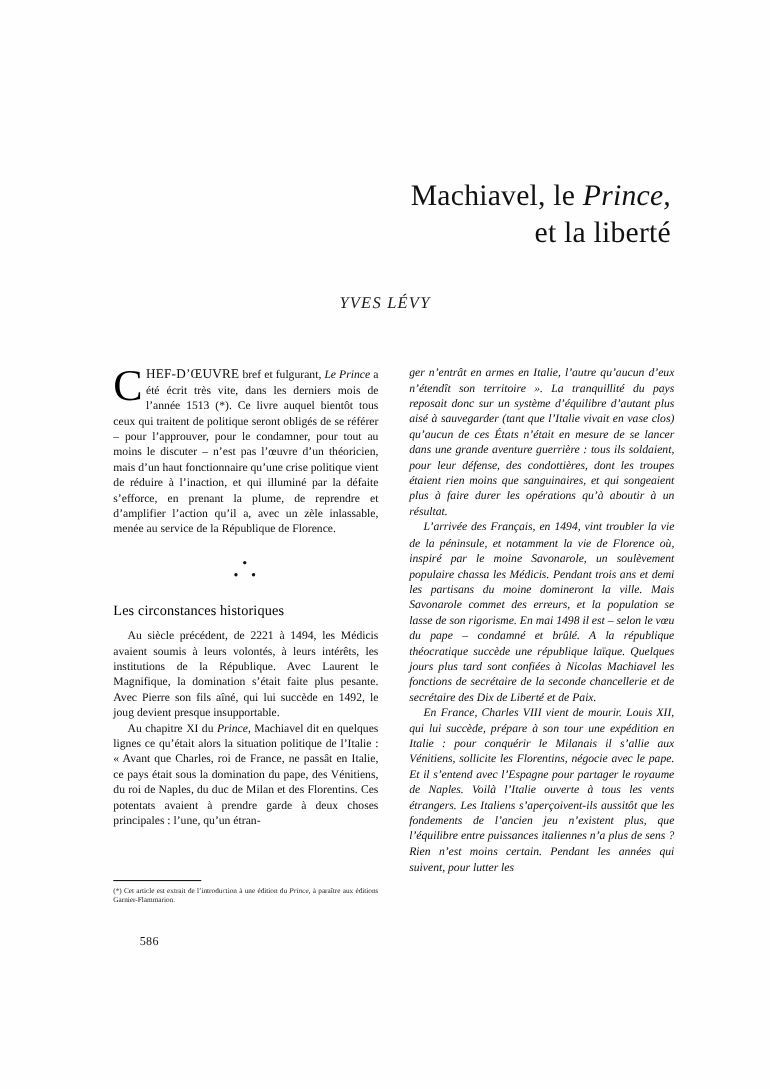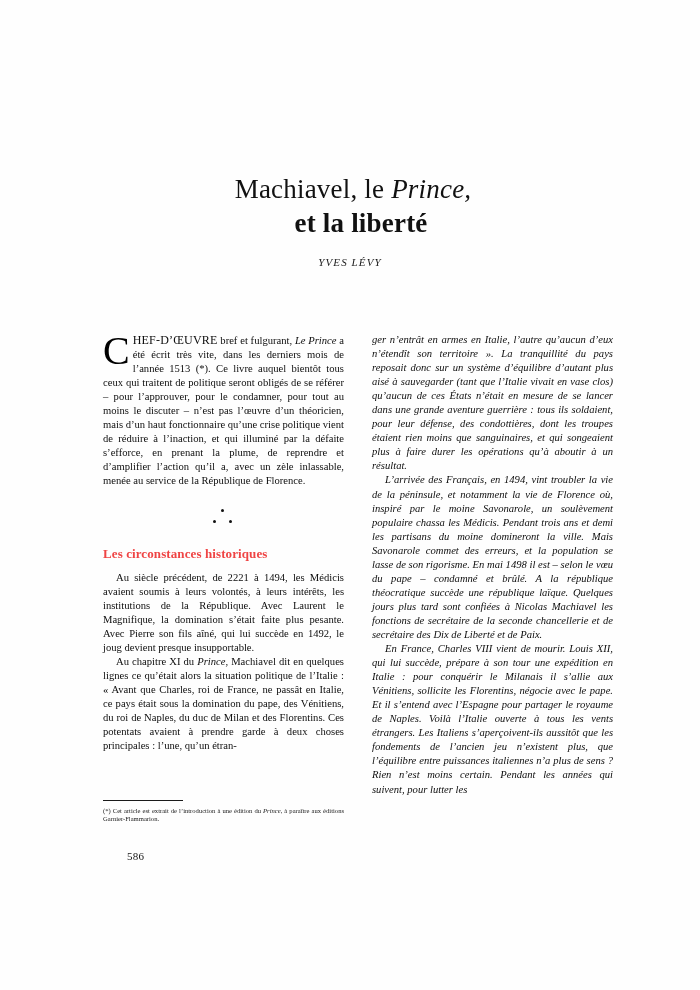"Machiavel, le Prince," .title-block { text-align: center -> right; top: 172px -> 160px }
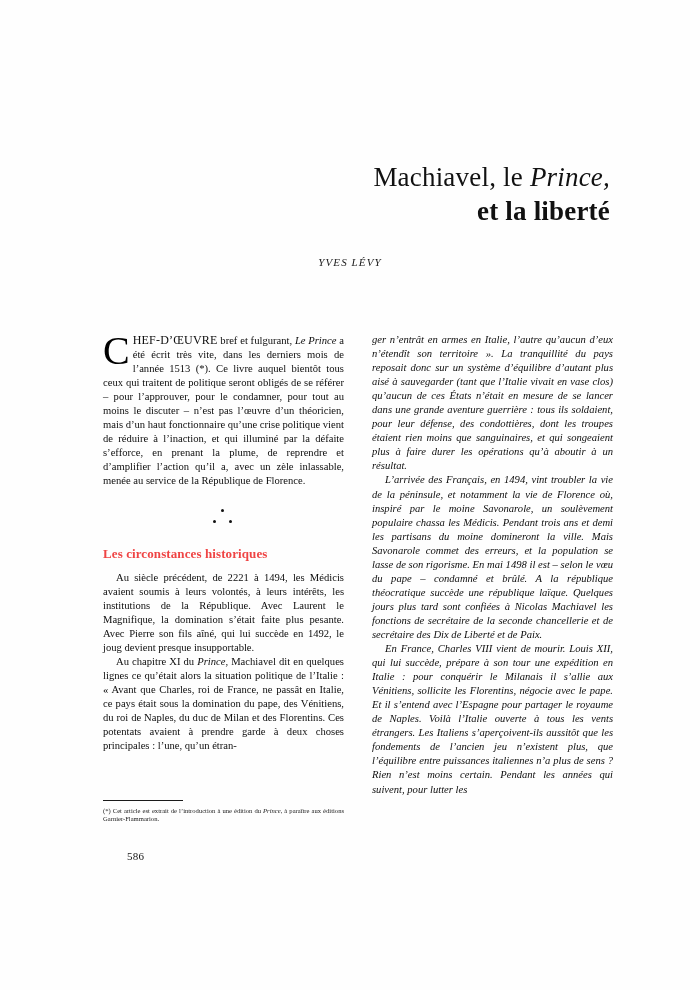"et la liberté" .title-line-2 { font-weight: bold -> none }
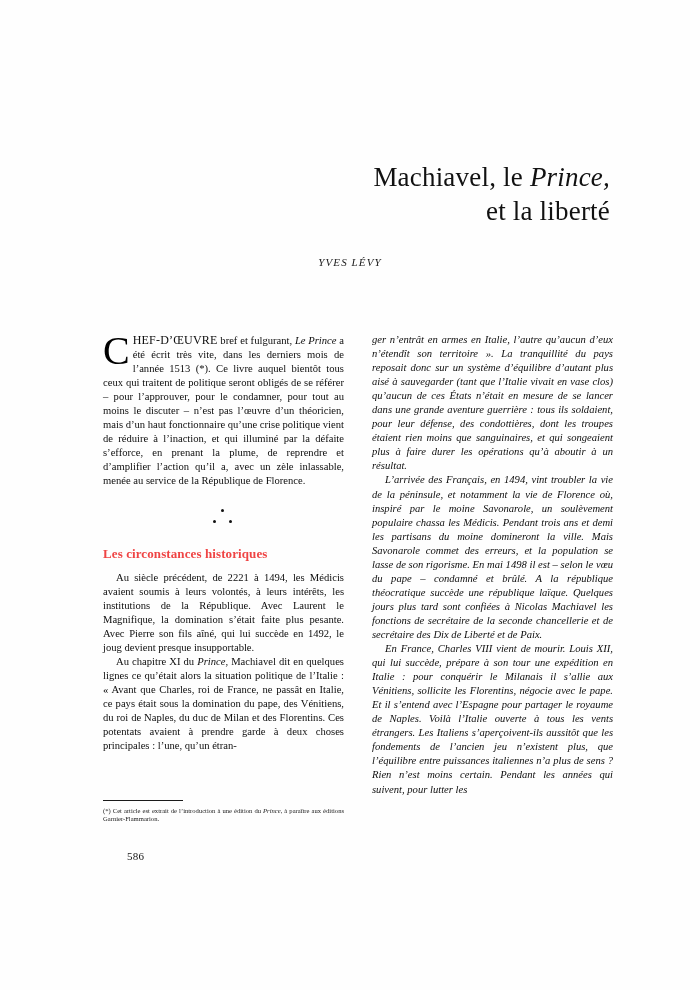"YVES LÉVY" .author { font-size: 11px -> 15px; top: 256px -> 268px }
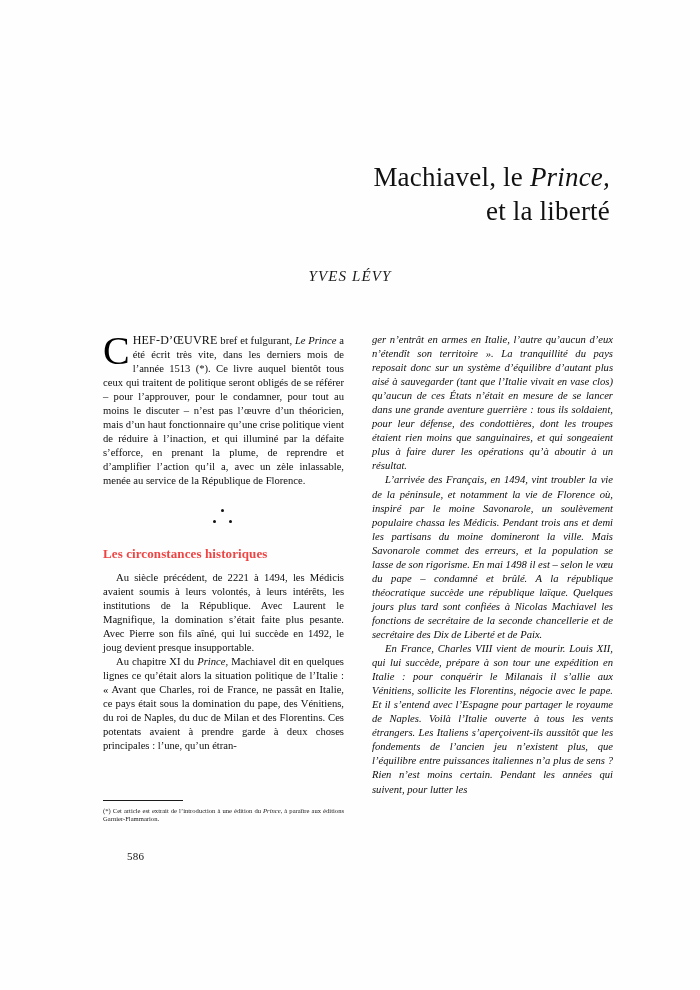"Les circonstances historiques" .section-heading { color: #ef4444 -> #000000; font-weight: bold -> normal }
